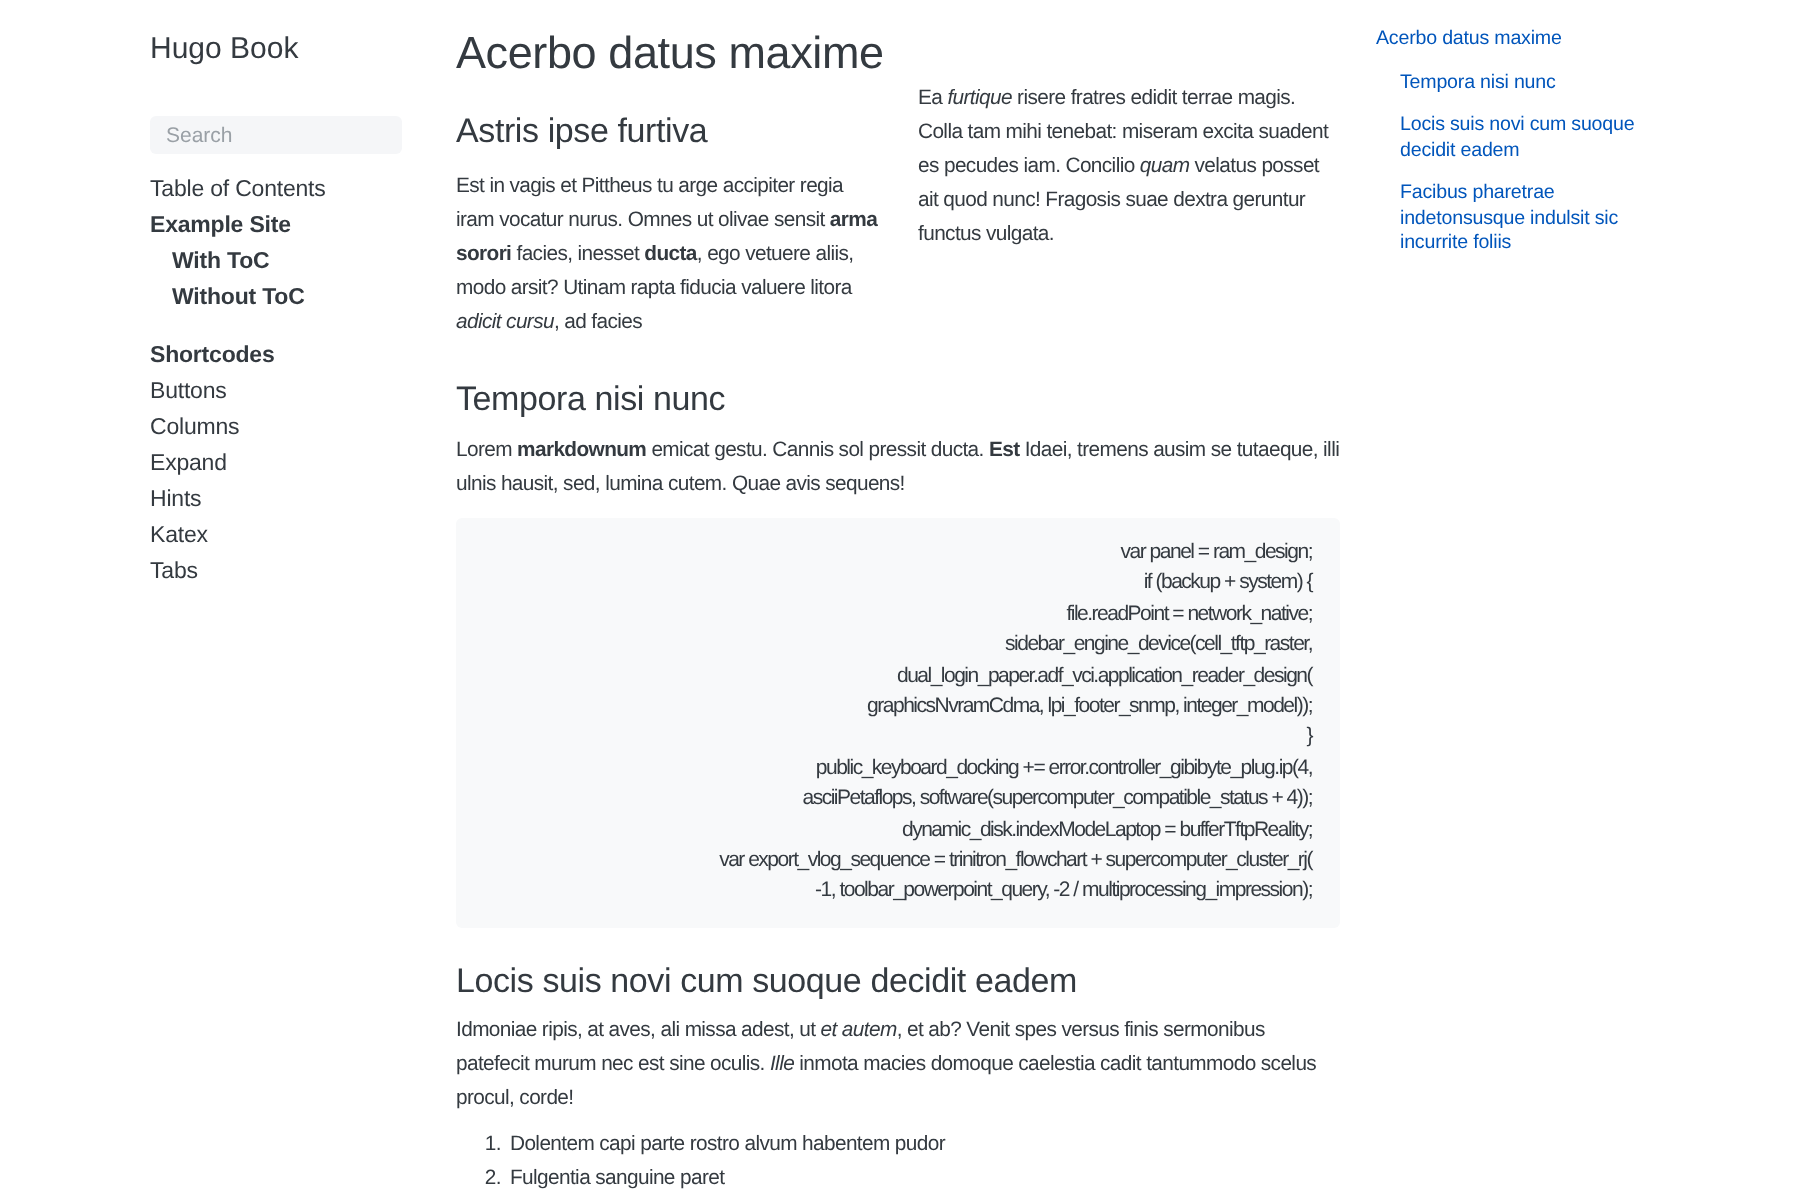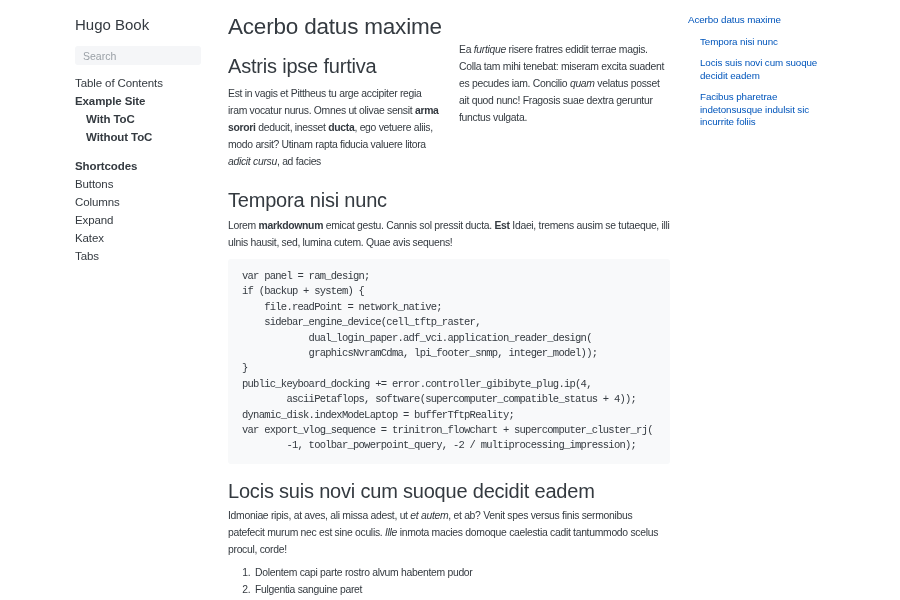"Search" .search { margin-top: 13px -> 25px }
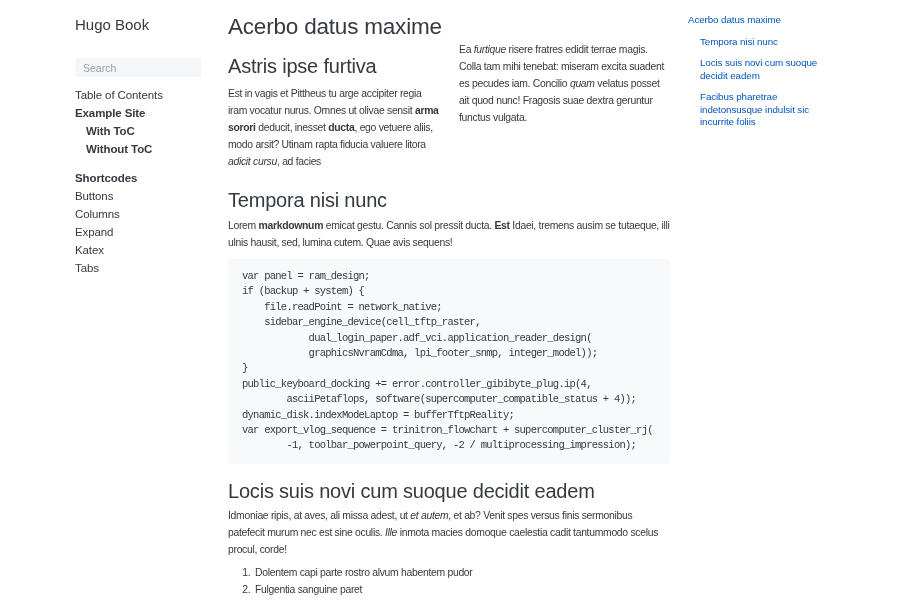"Astris ipse furtiva" h2 { font-size: 20px -> 17px }
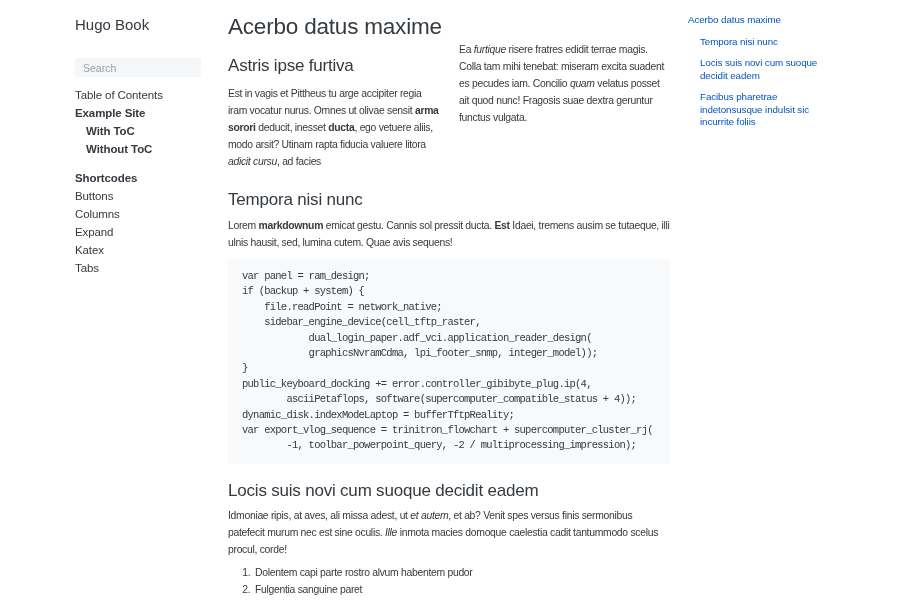"deducit, inesset" span { text: deducit -> facies }
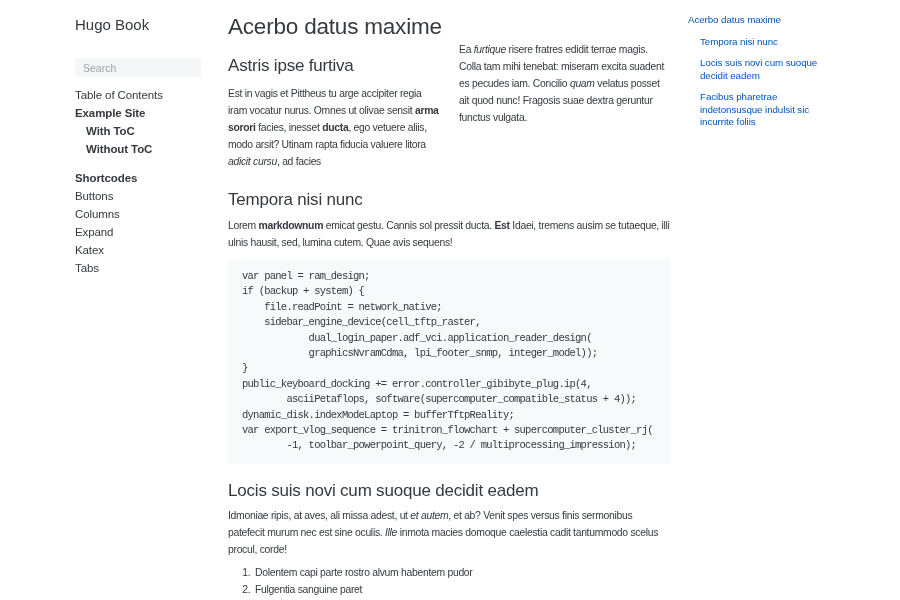"Hints" a.nav-item { html: none -> <a>Hints</a> }
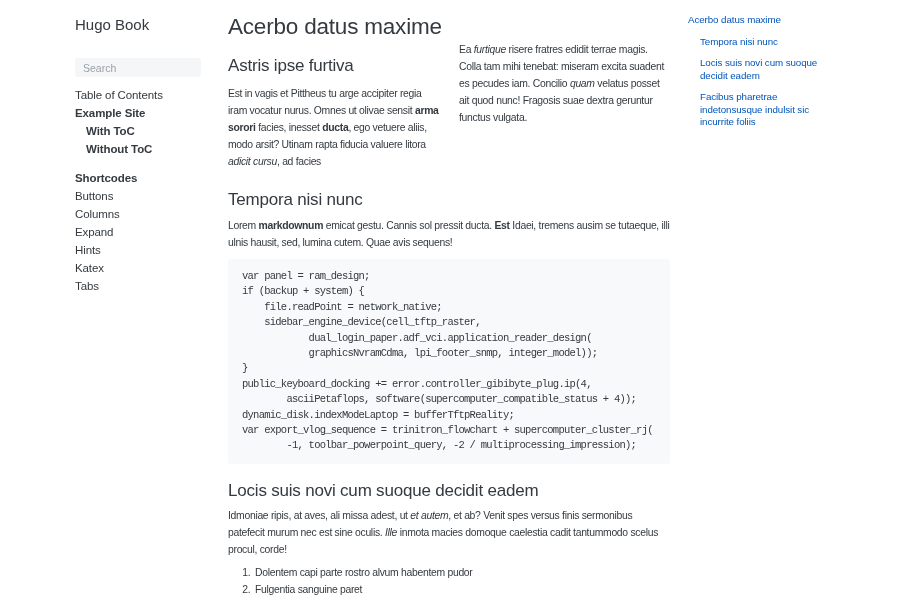"var panel = ram_design;" pre.code { font-family: Liberation Mono, monospace -> Liberation Sans, sans-serif; text-align: none -> right }
